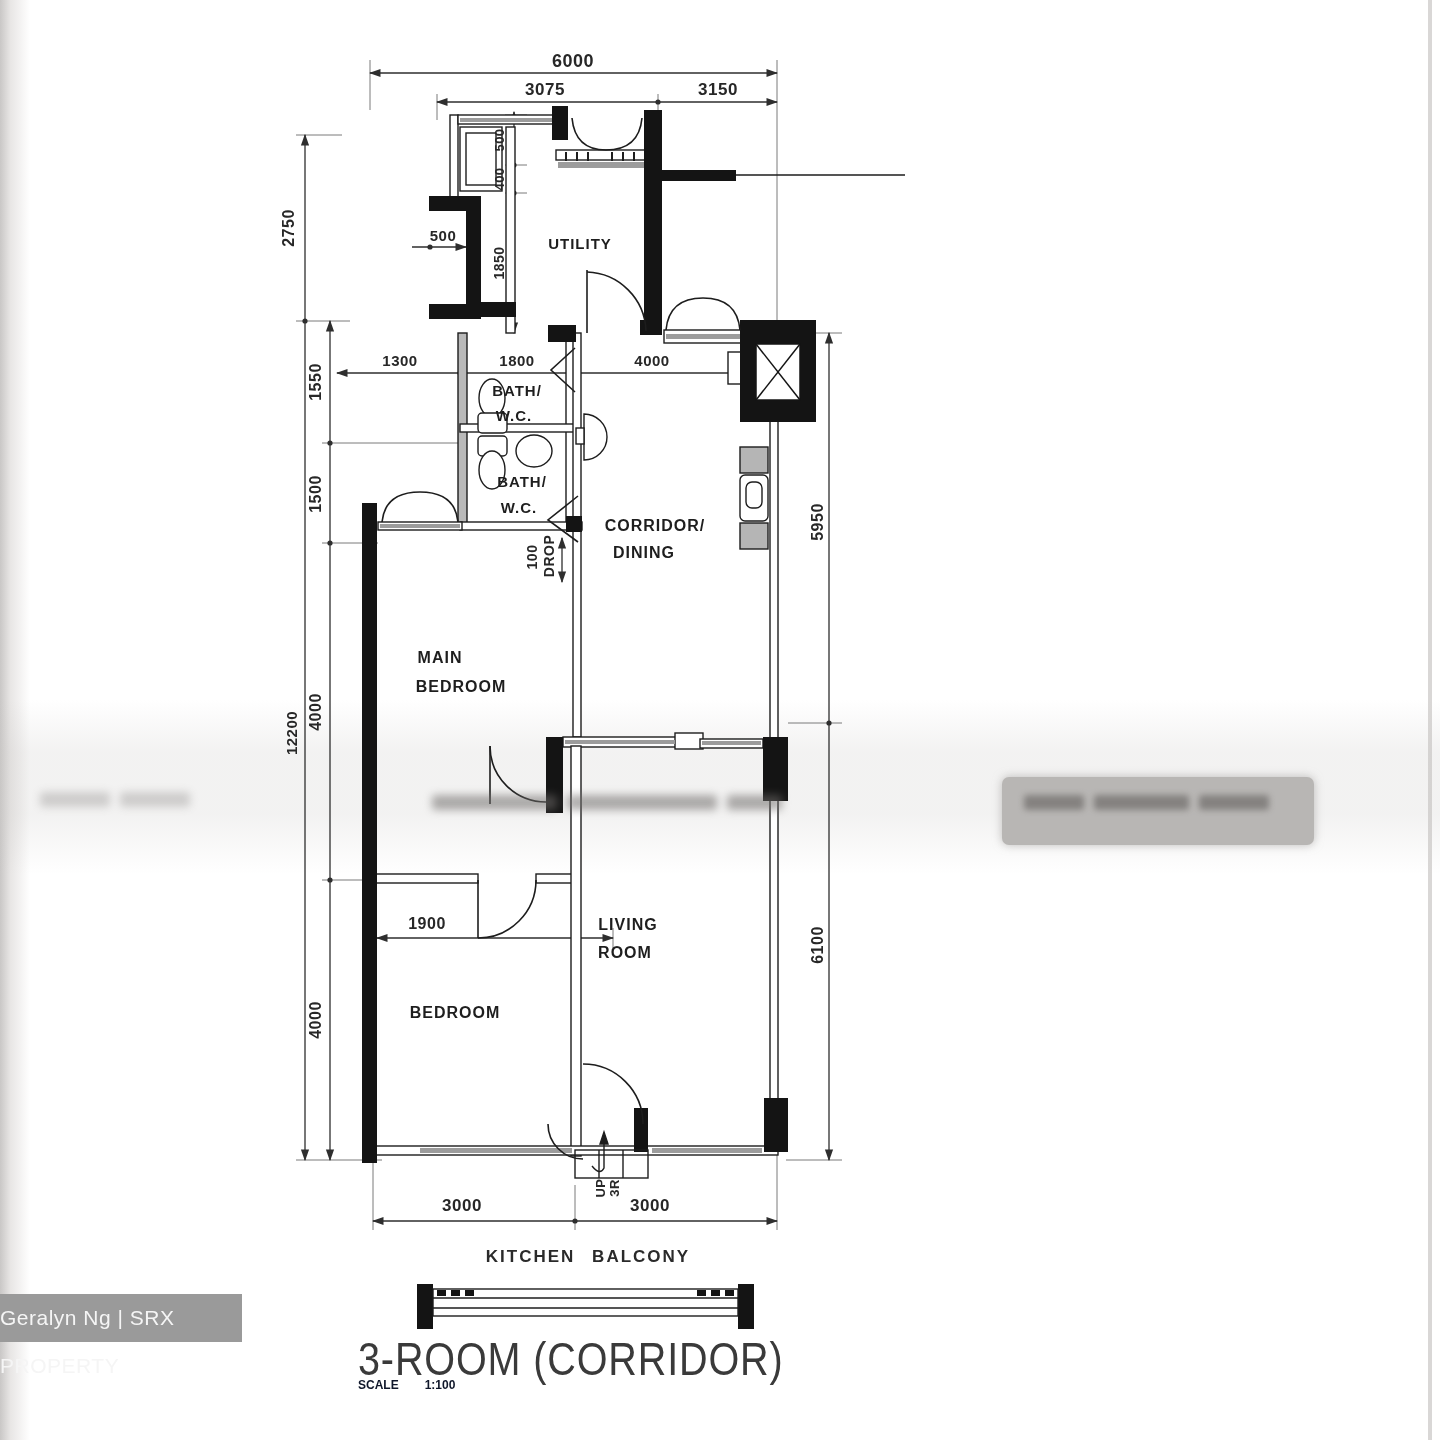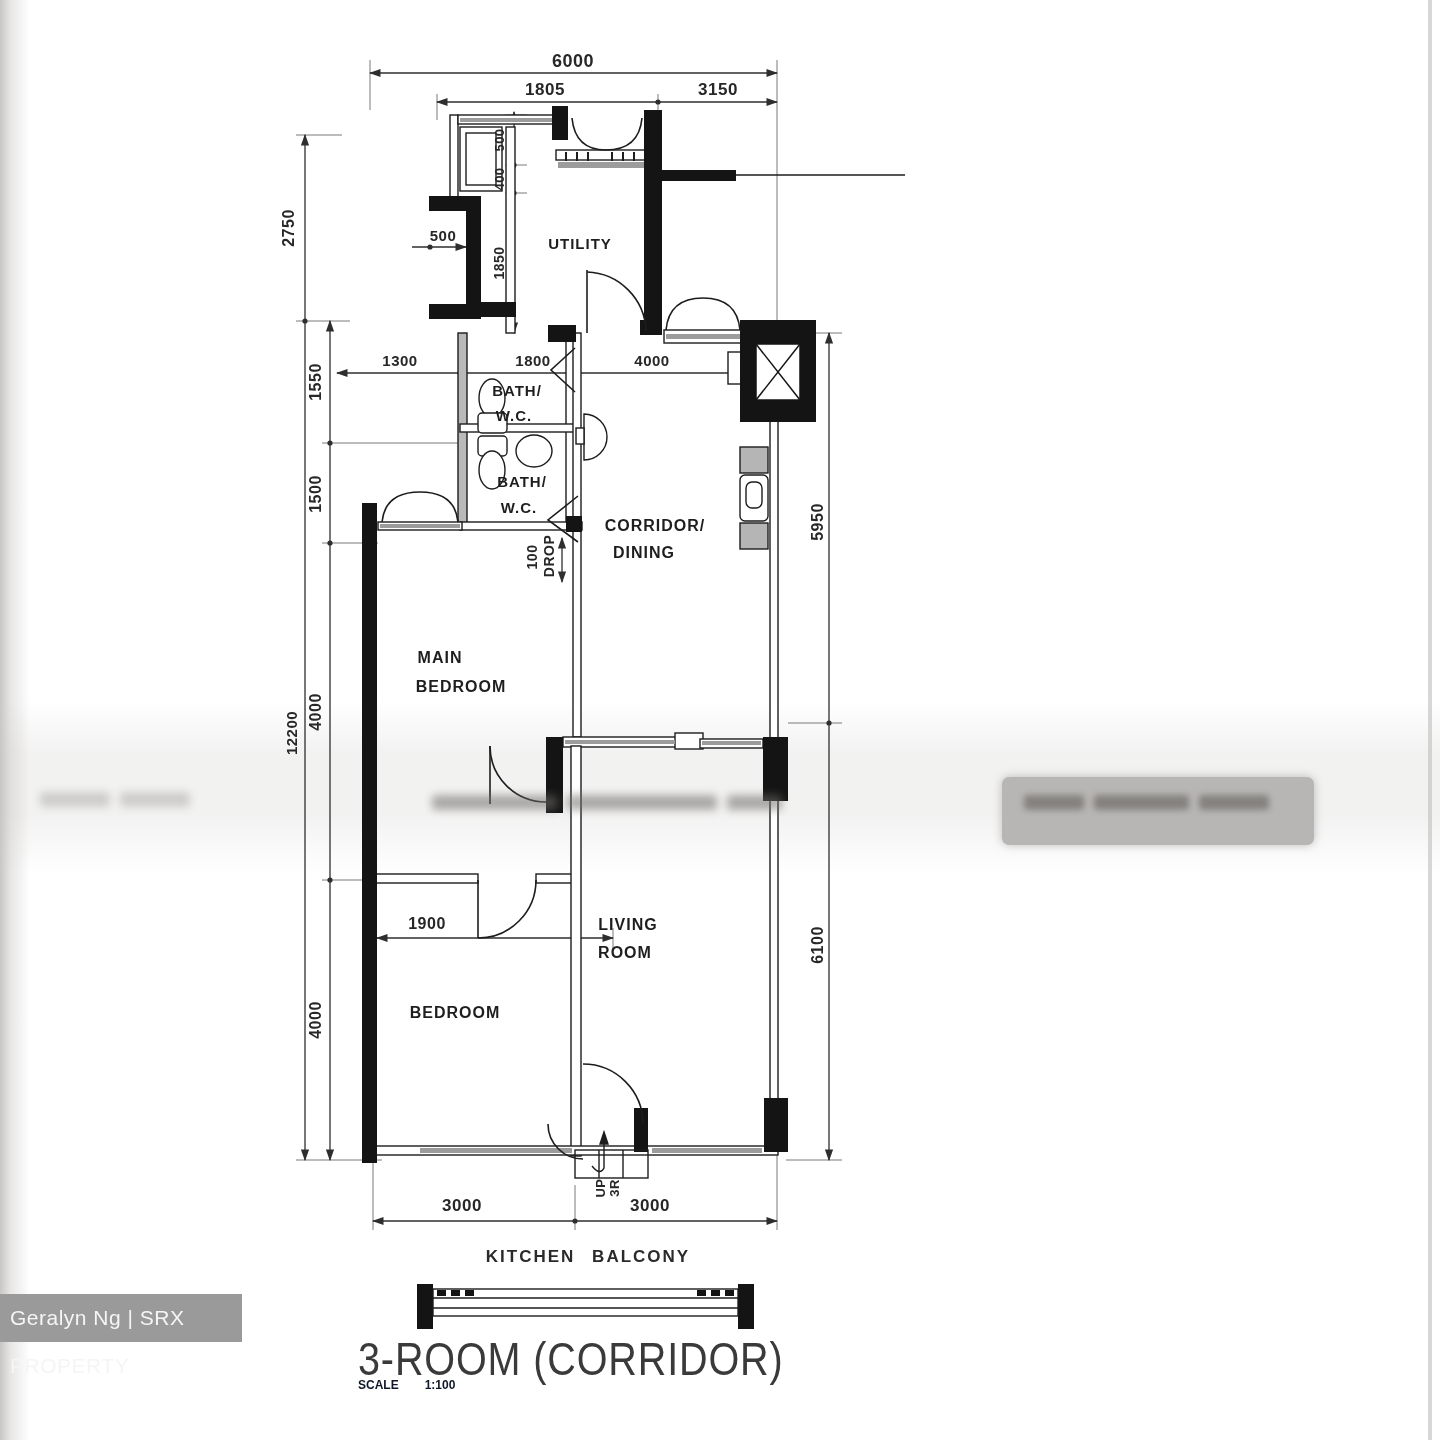"1805" div.lb { text: 1805 -> 3075 }
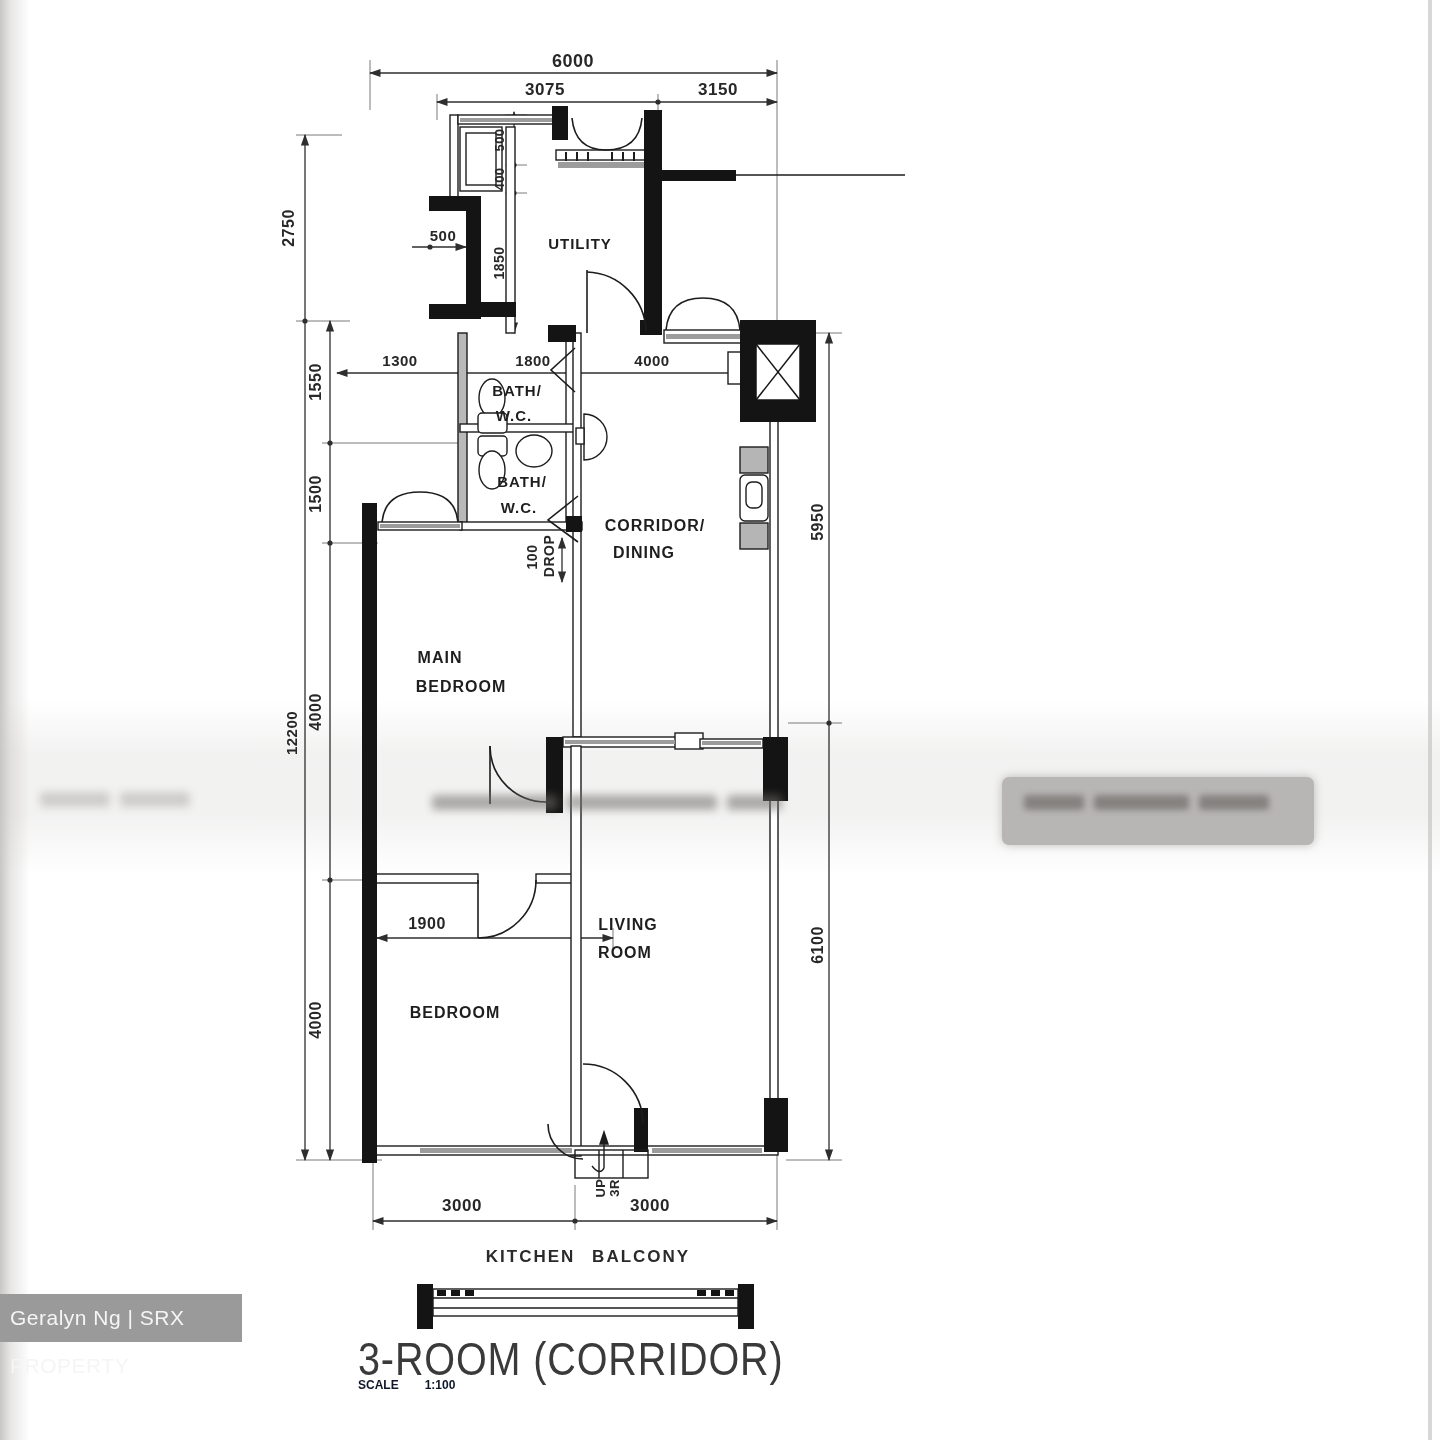"1800" div.lb { margin-left: 16px -> none }
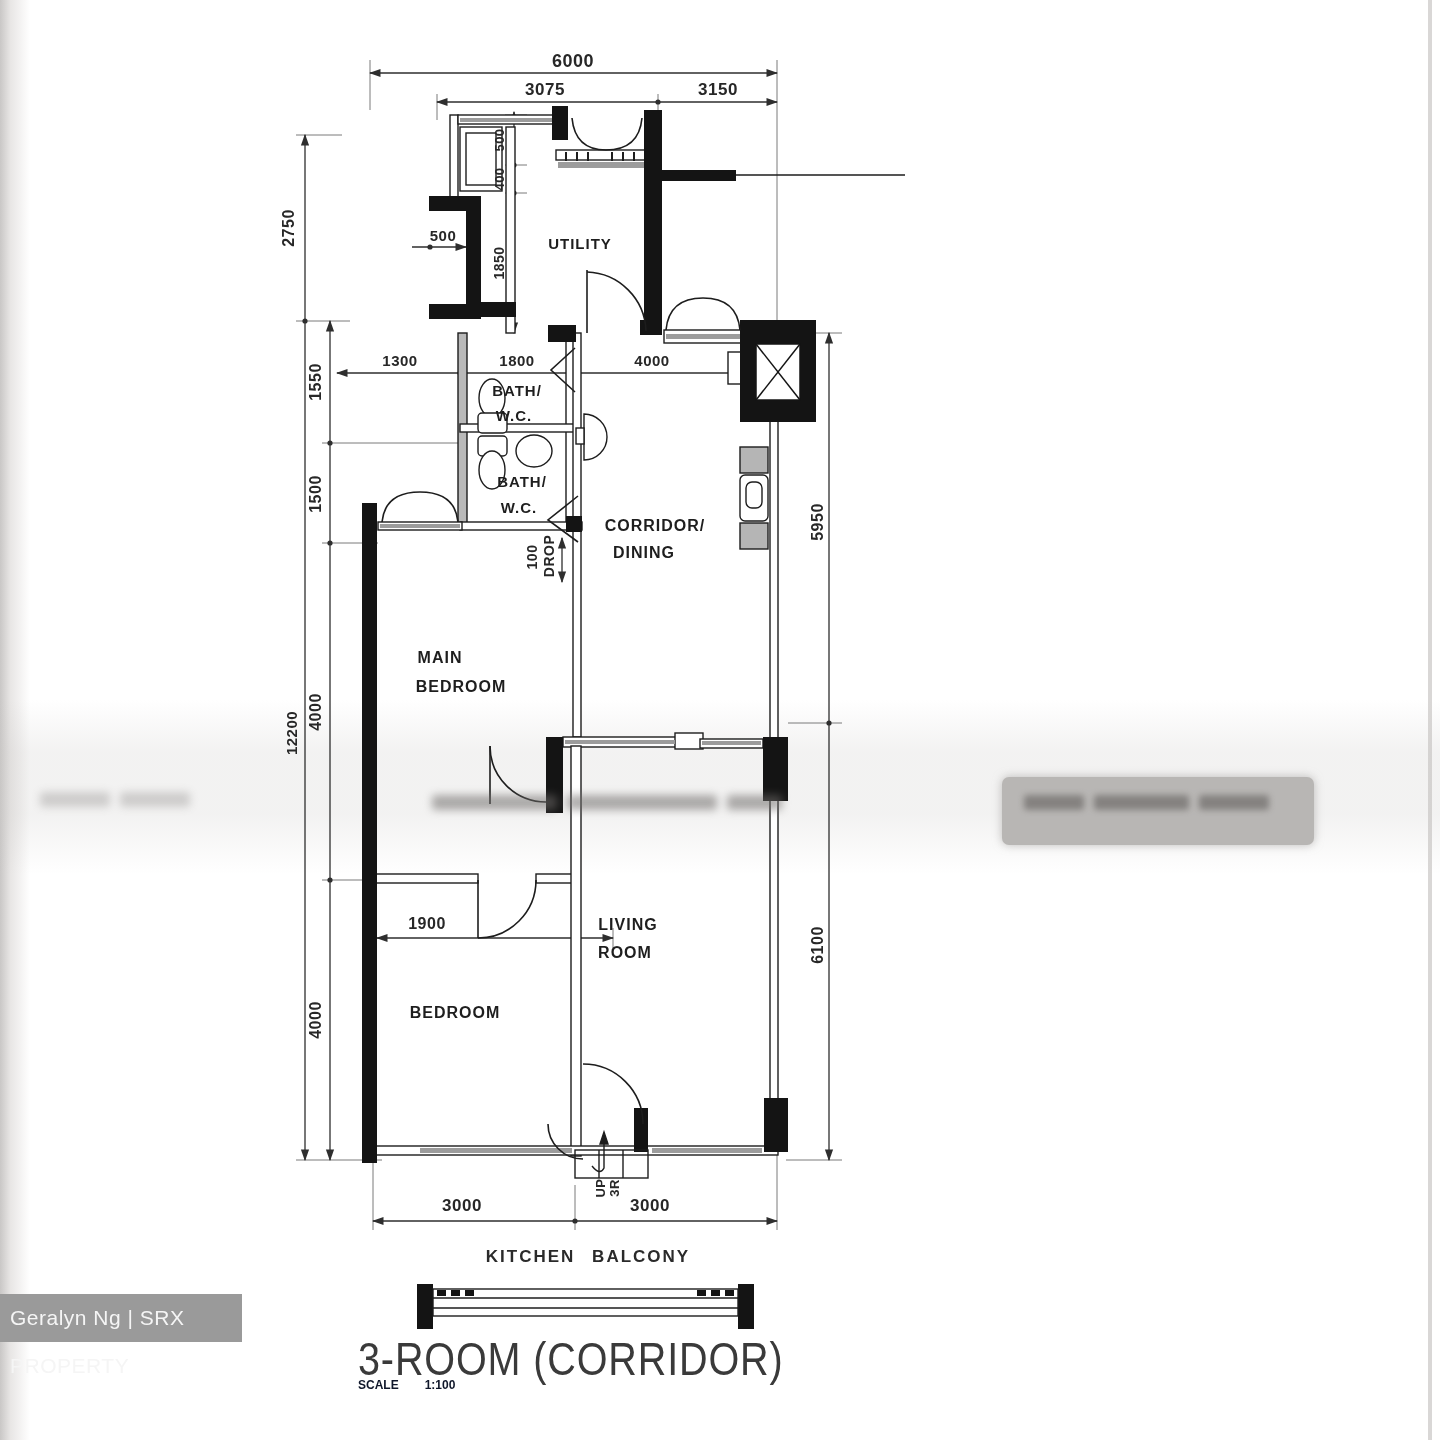"Geralyn Ng | SRX PROPERTY" .wm { padding-left: 10px -> none }
